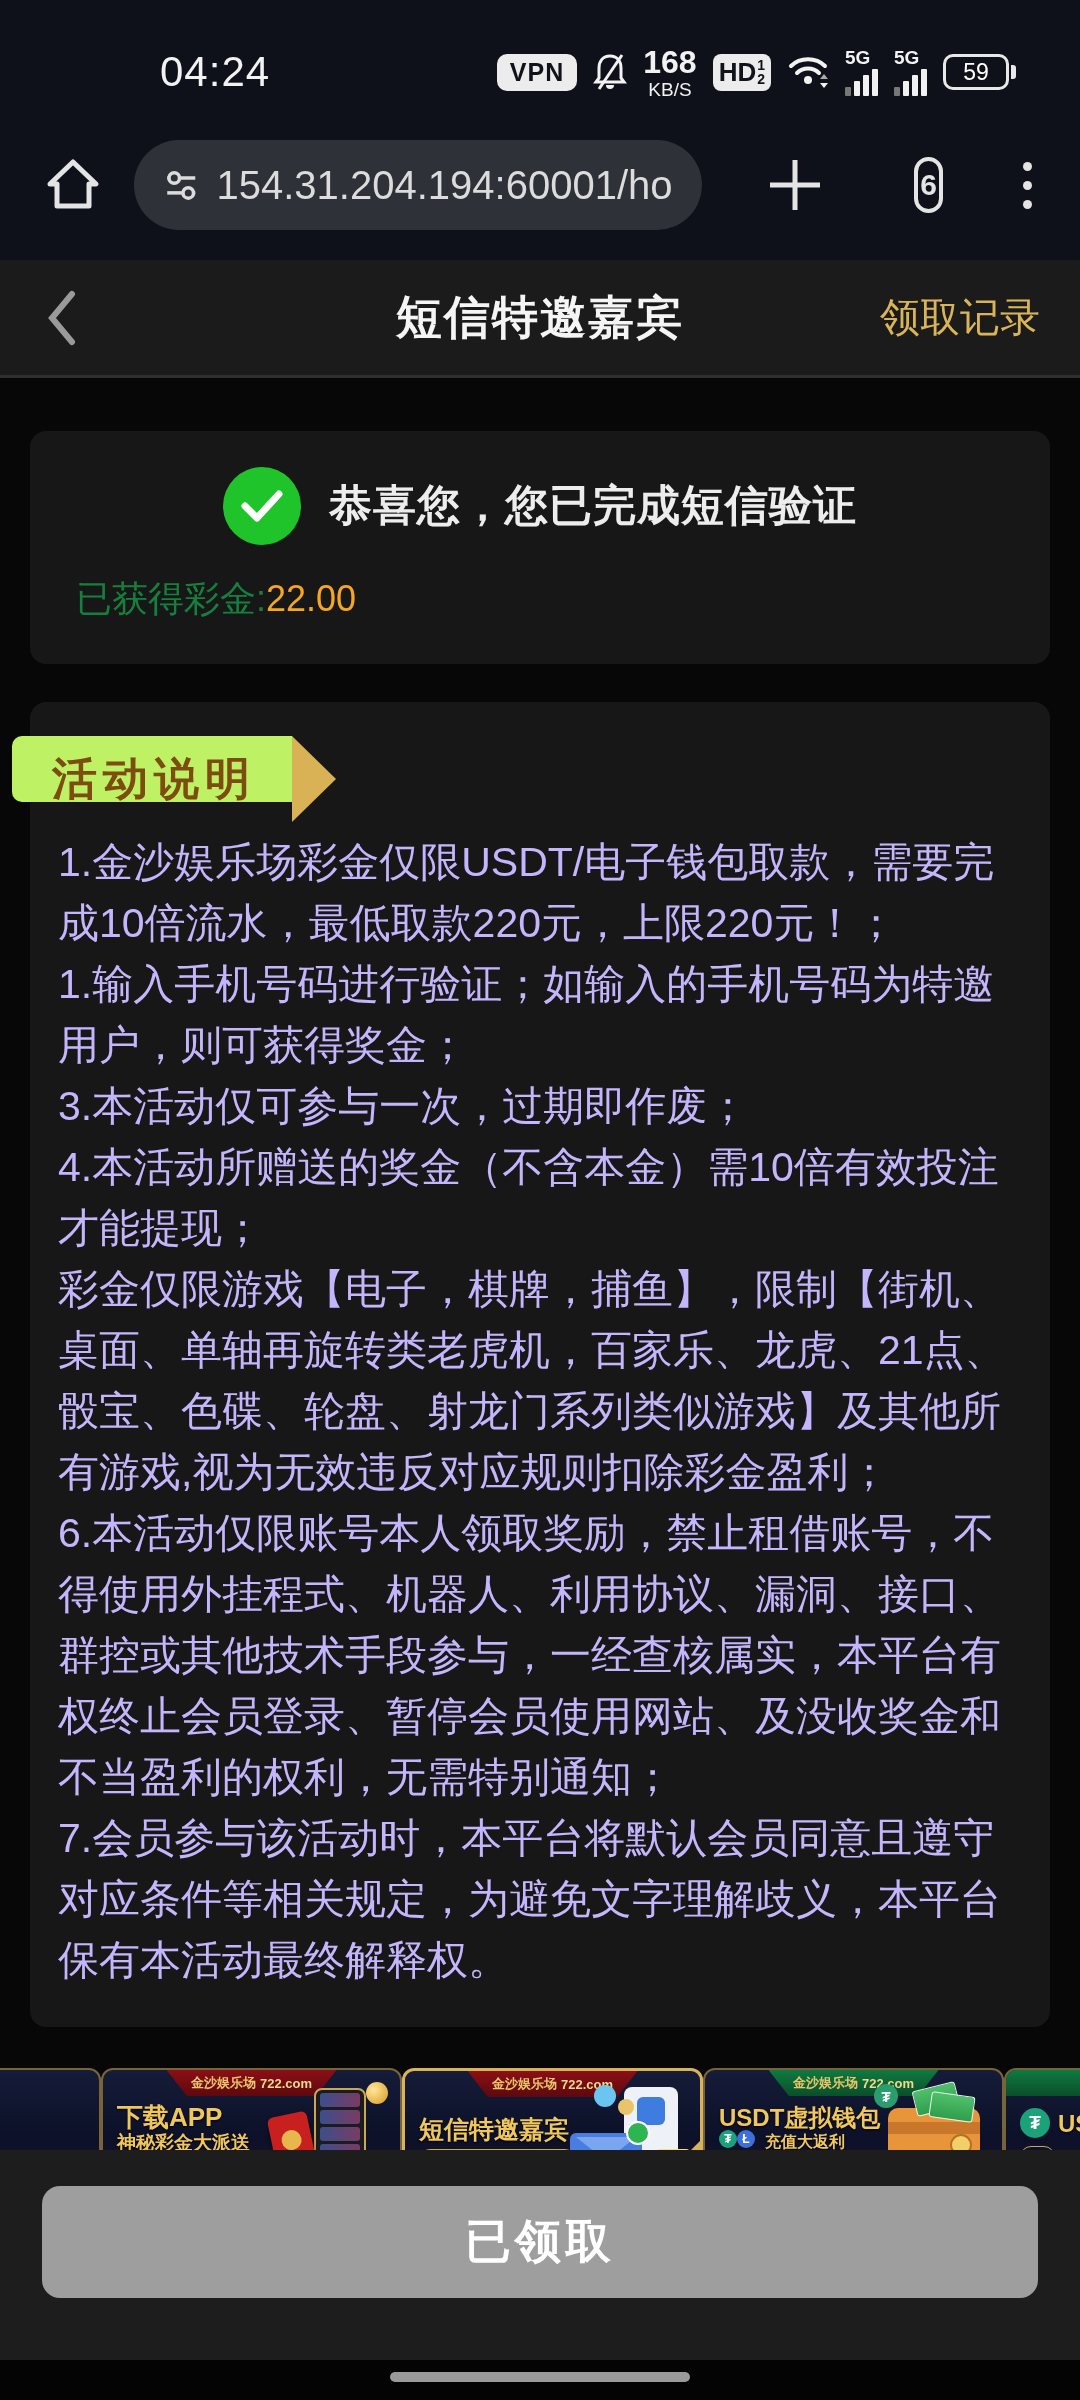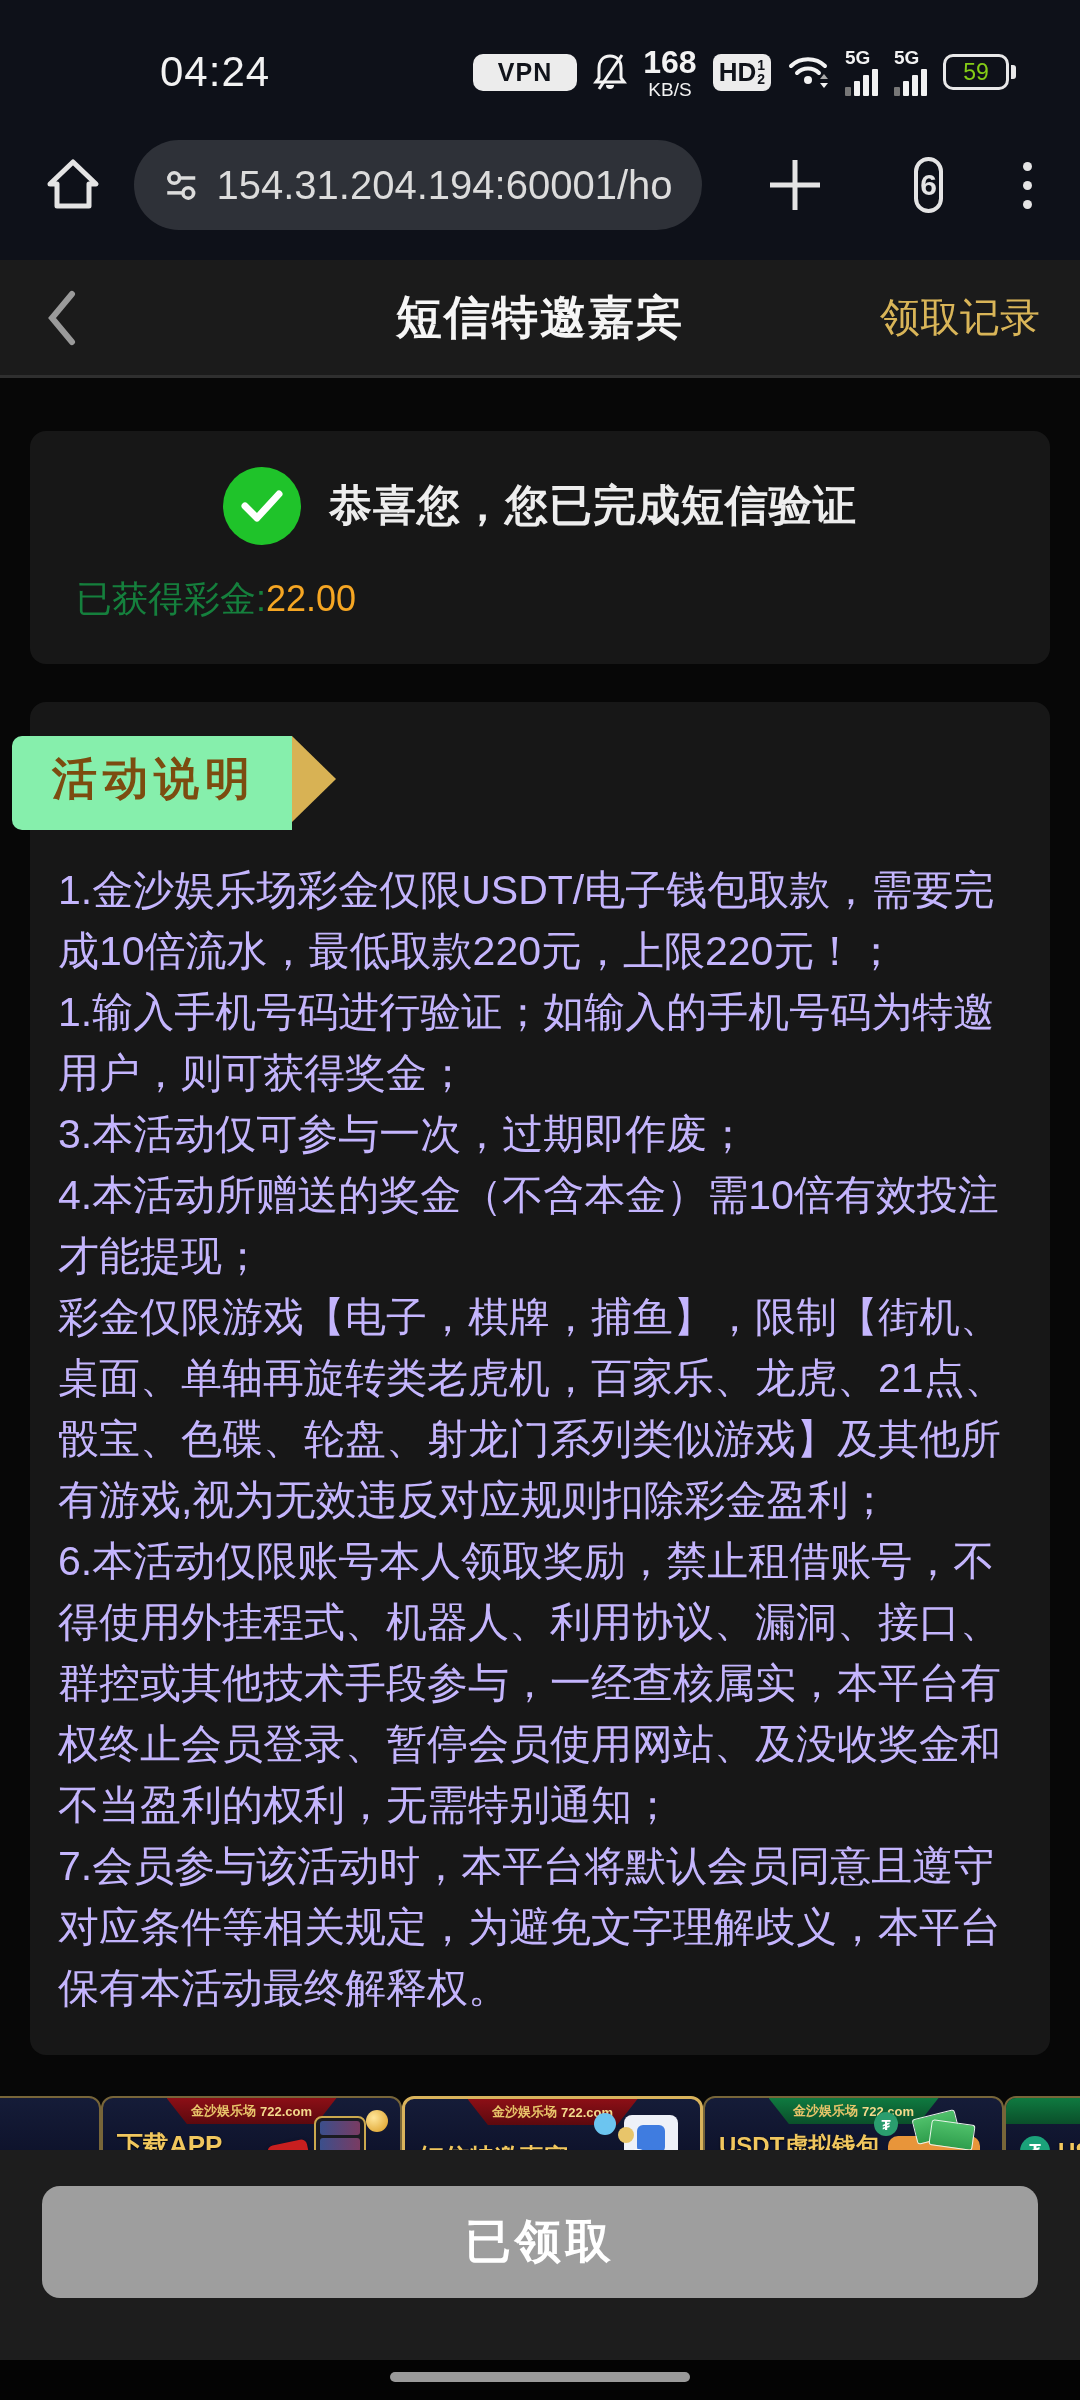"VPN" .vpn-badge { padding: 4px 25px -> 4px 13px }
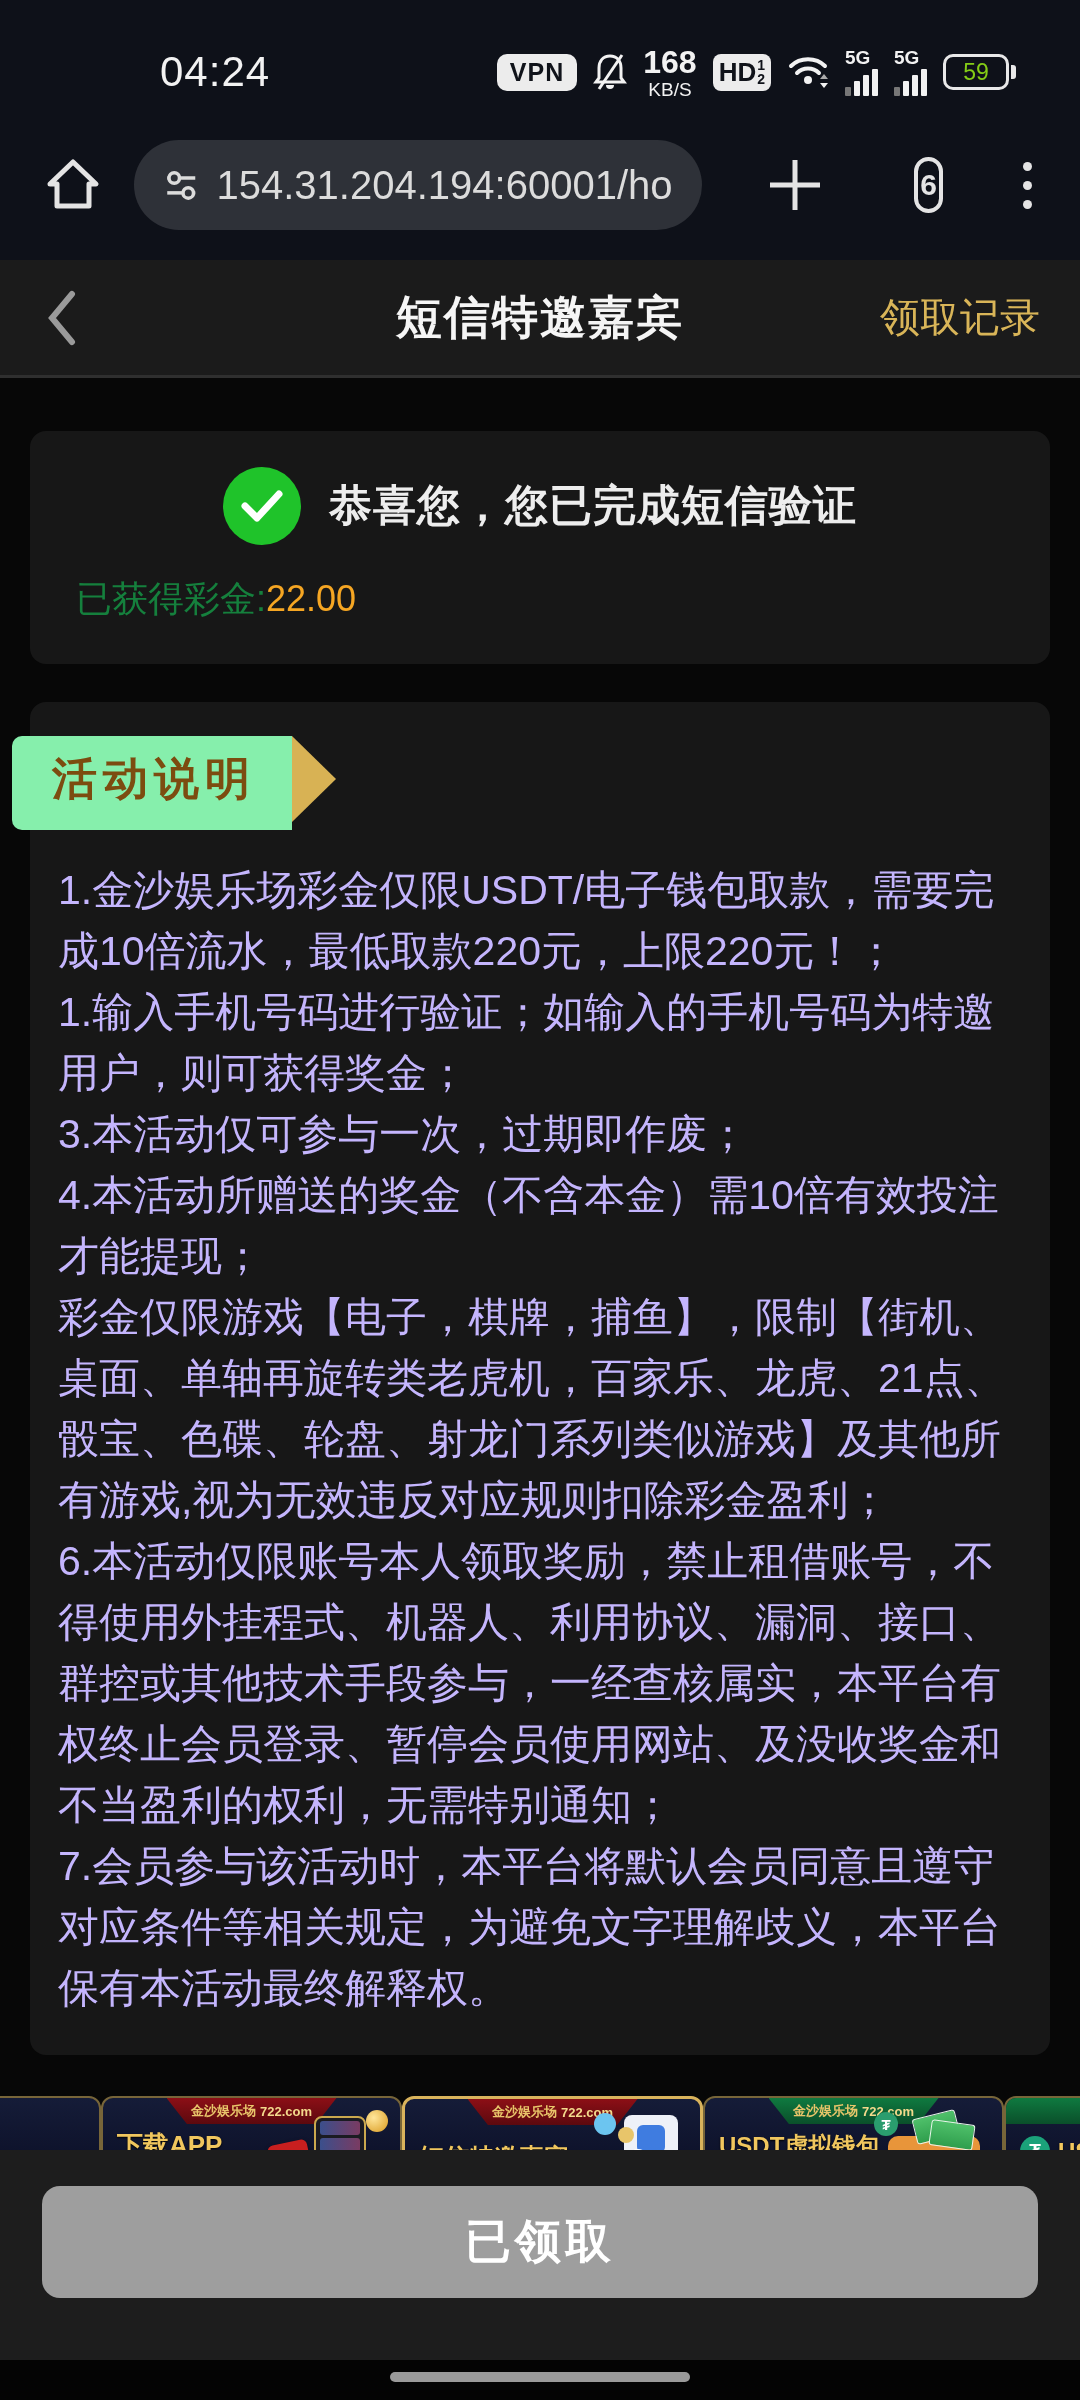"59" .bat-body { color: #84cc16 -> #ffffff }
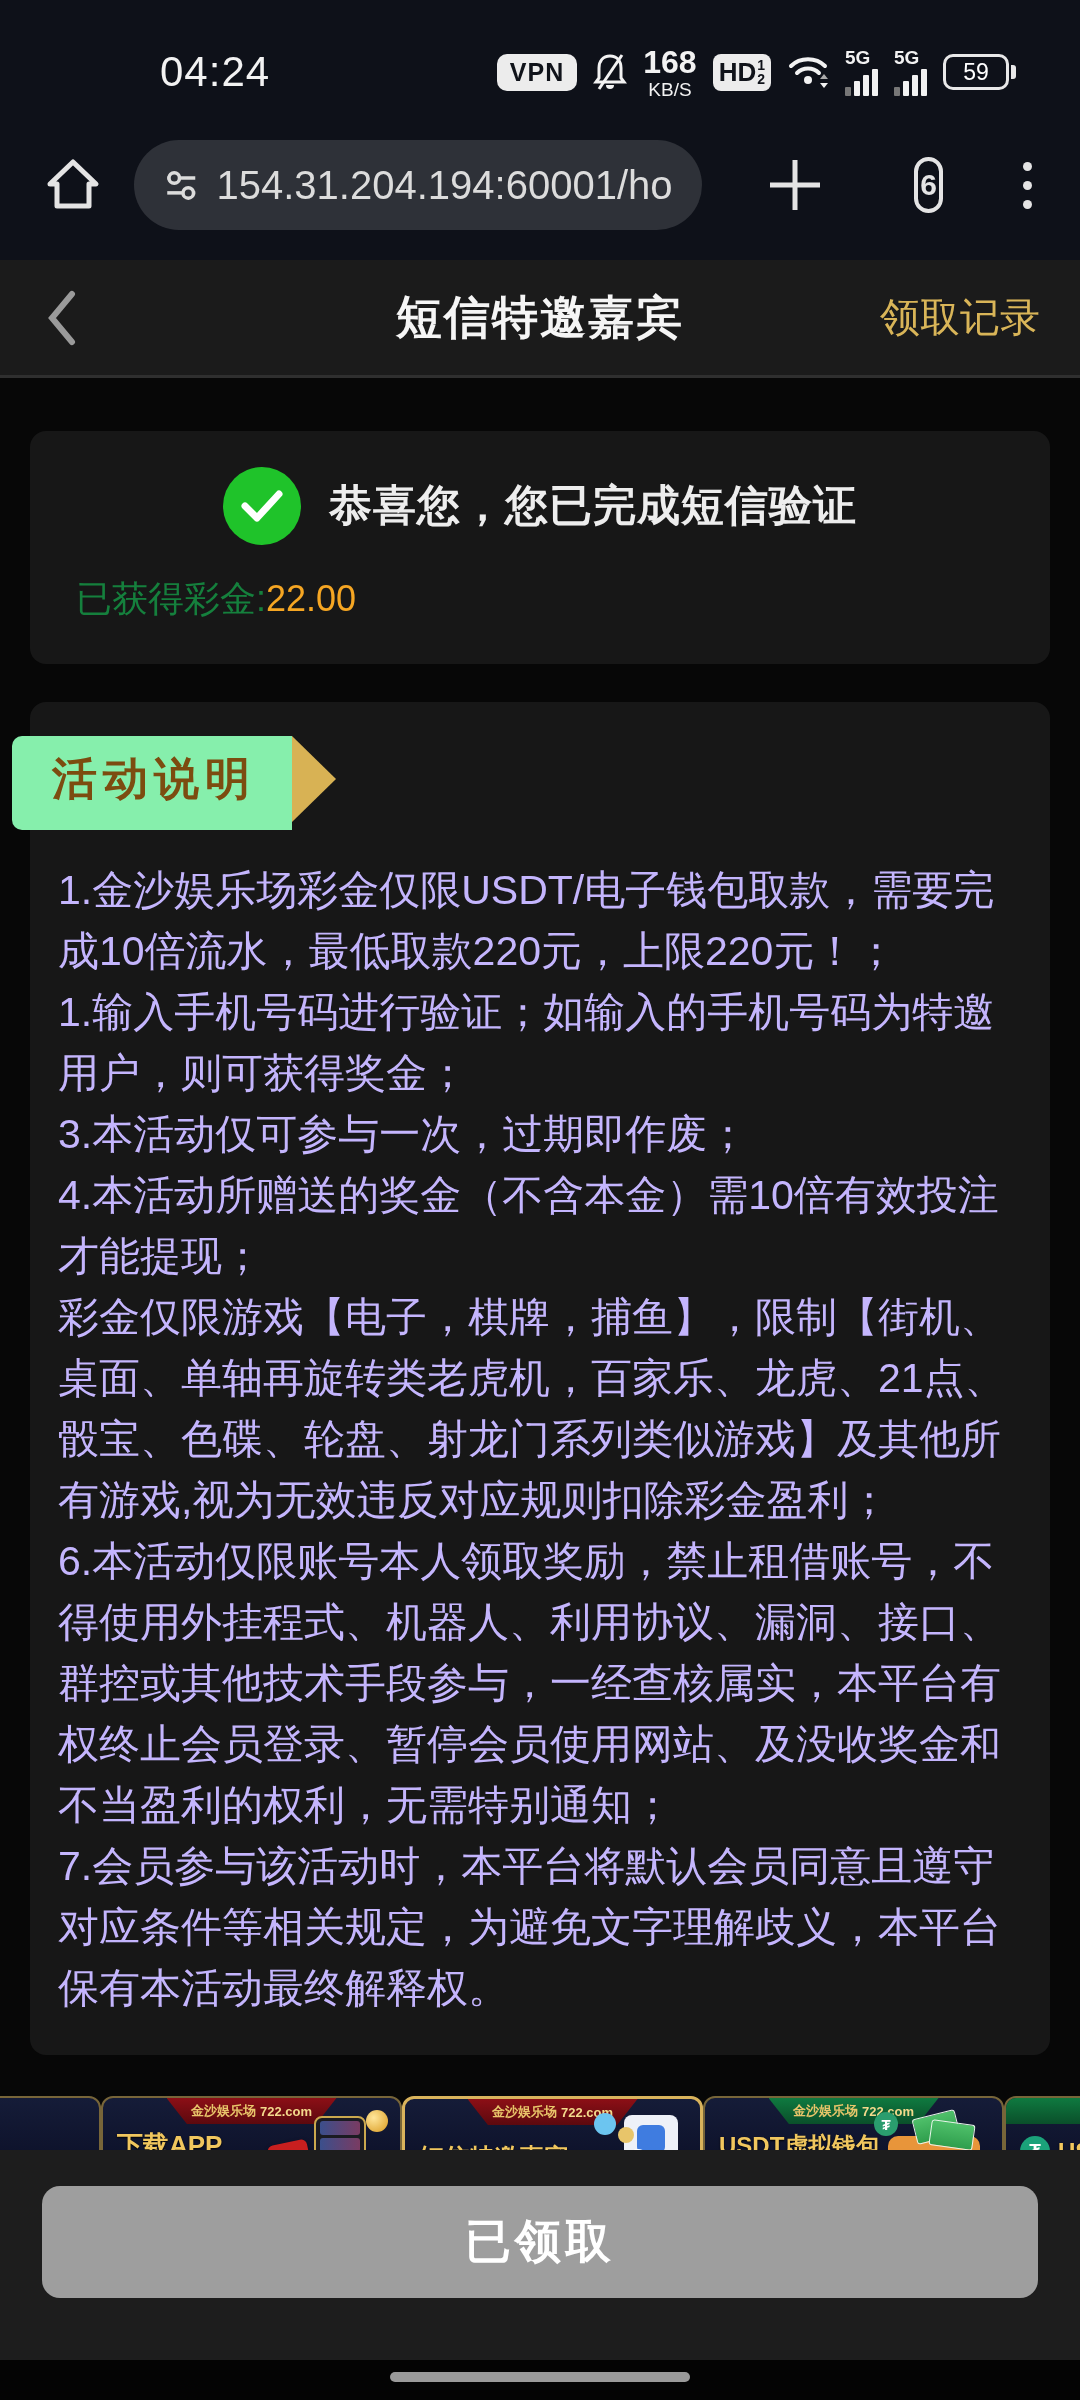"活动说明" .ribbon { background: #86efac -> #bef264; height: 94px -> 66px }
